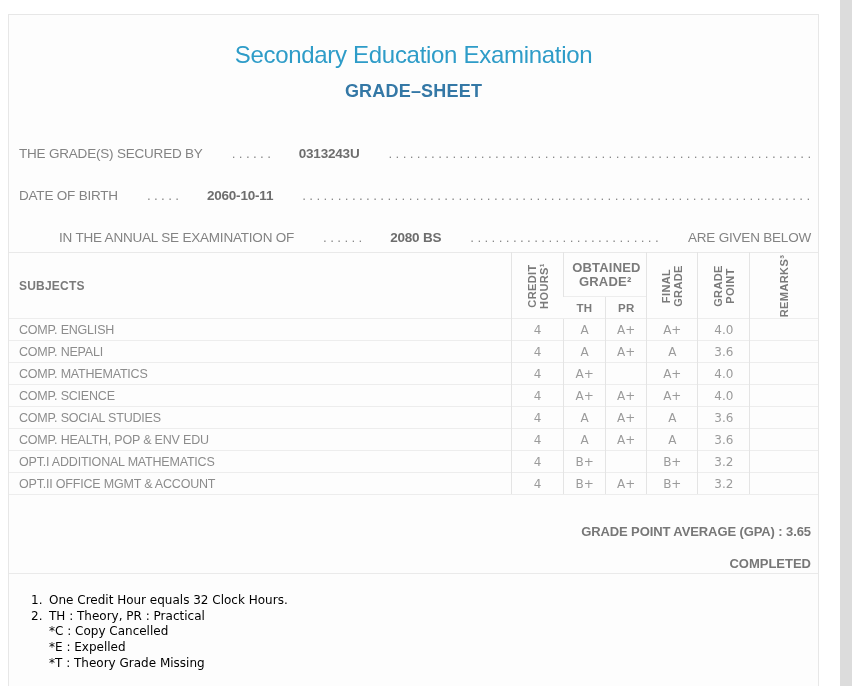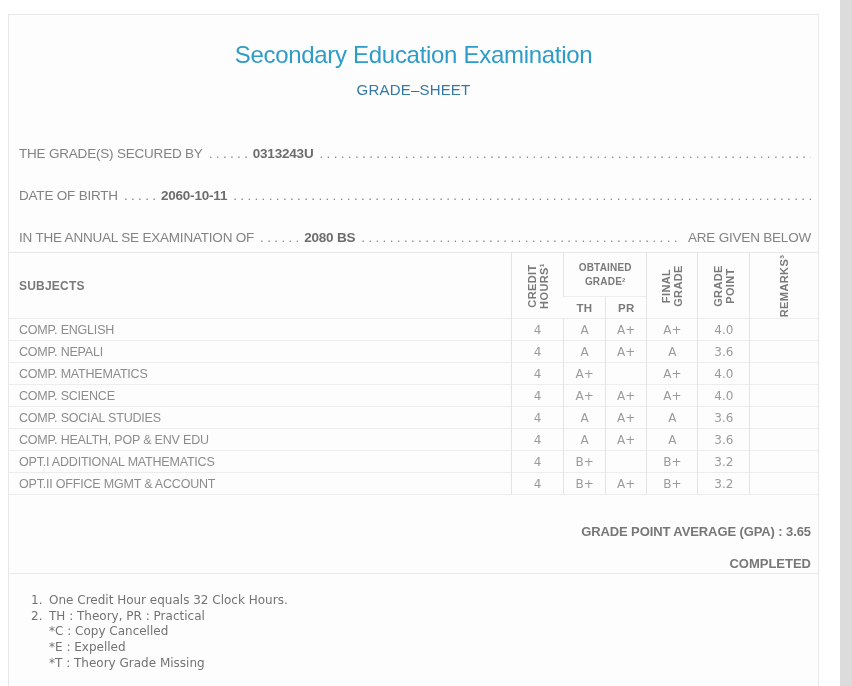"GRADE–SHEET" .subtitle { font-size: 15px -> 18px; font-weight: normal -> bold }
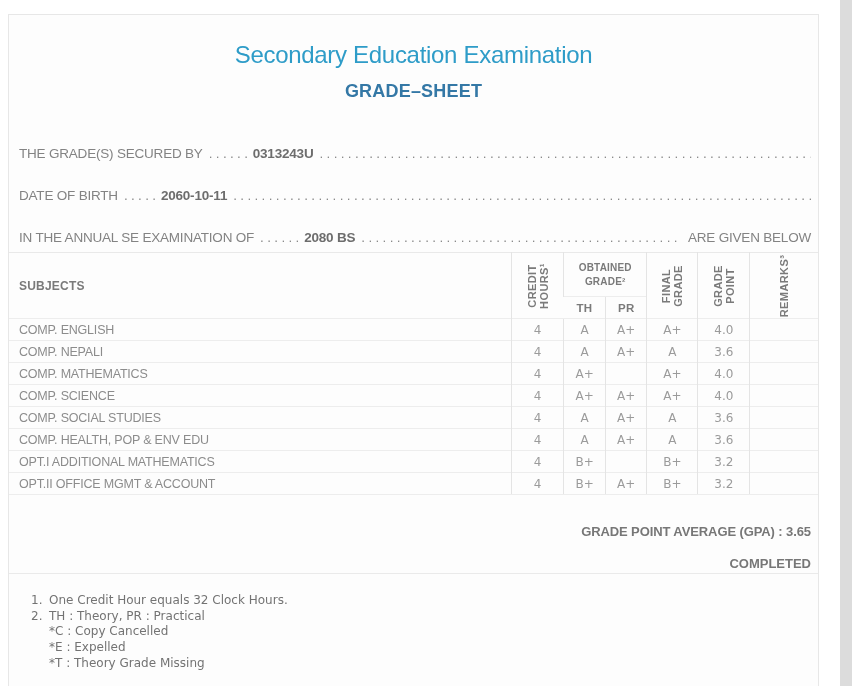"THE GRADE(S) SECURED BY" .dotline { gap: none -> 23px }
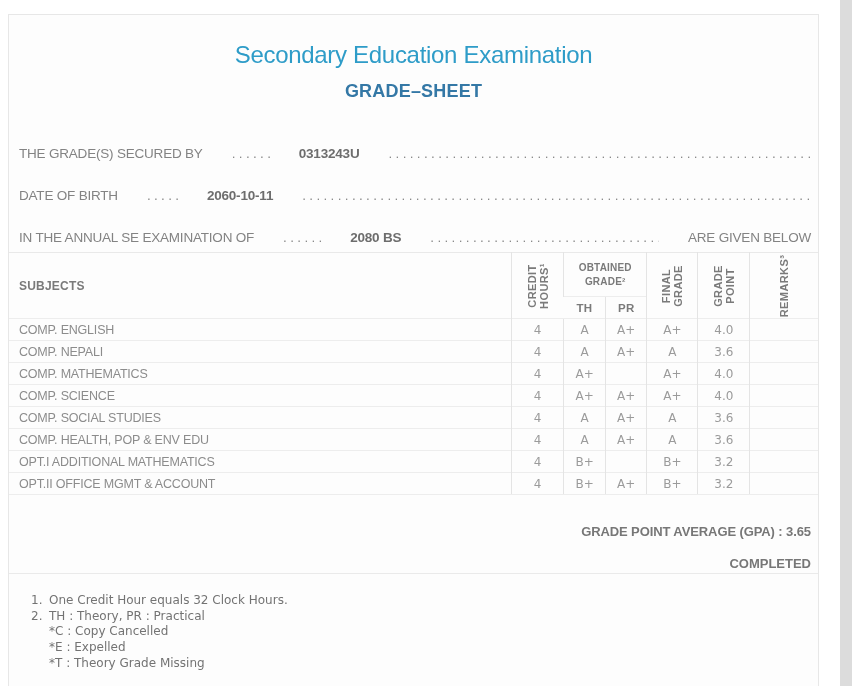"IN THE ANNUAL SE EXAMINATION" .line-3 { margin-left: none -> 40px }
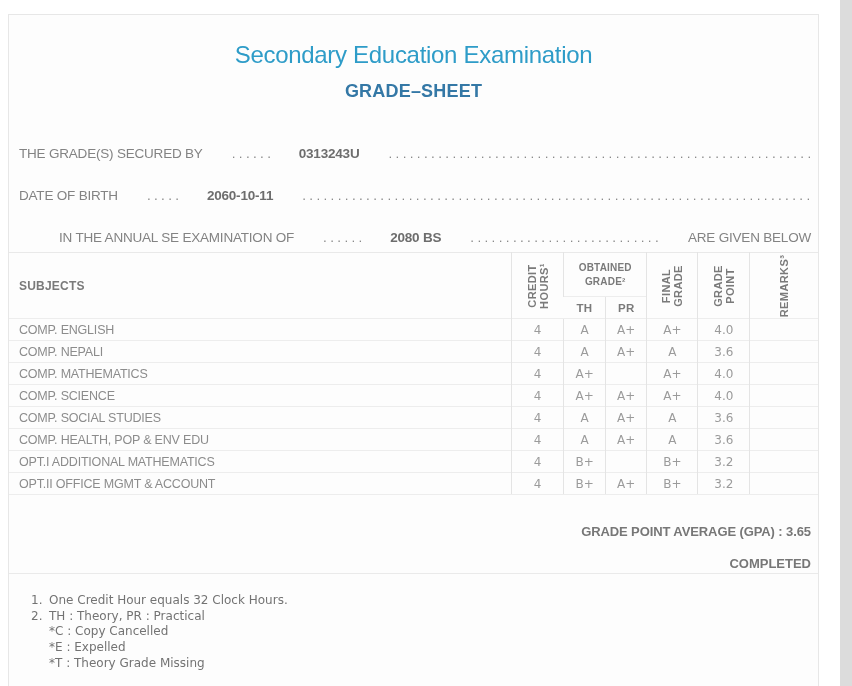"OBTAINED GRADE²" th.obtained-h { font-size: 10px -> 13px }
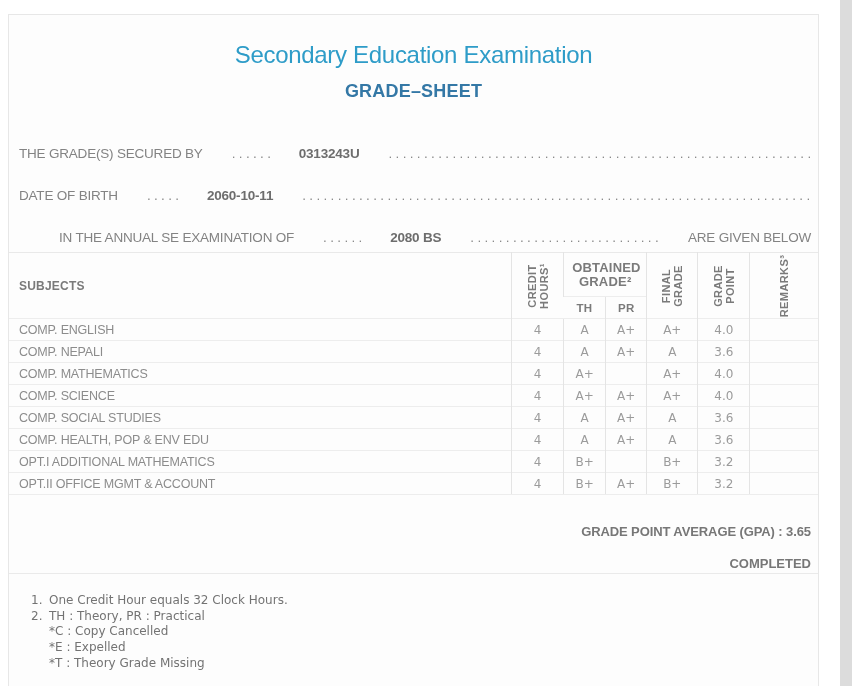"1. One Credit Hour equals" .footnotes { color: #737373 -> #000000 }
